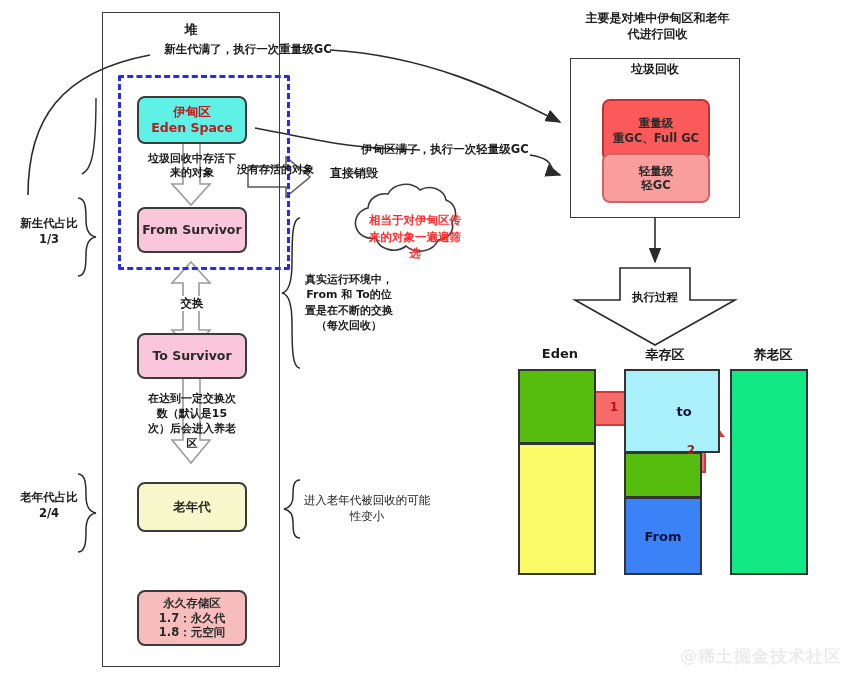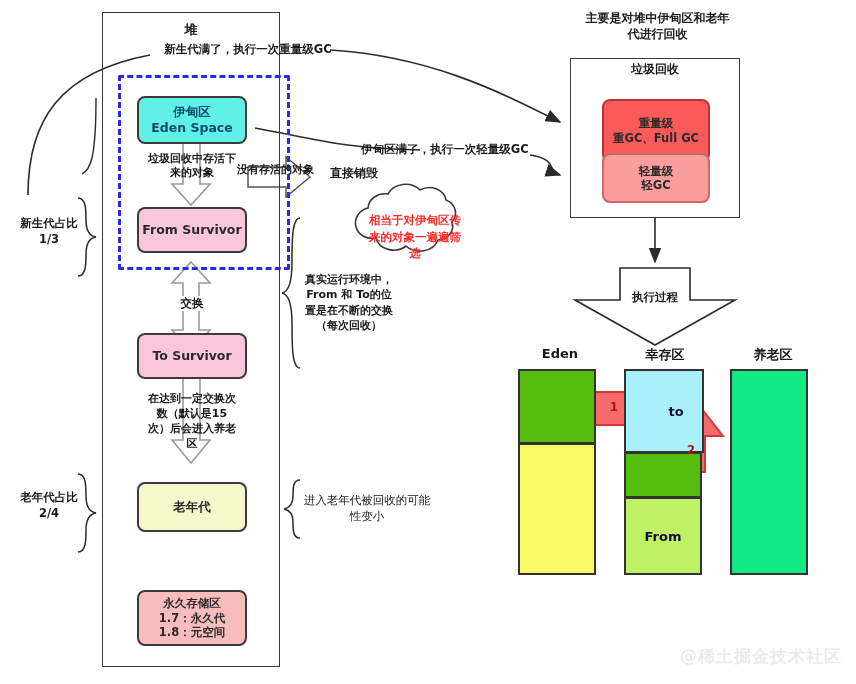"伊甸区" div.box { color: #0c4a6e -> #b91c1c }
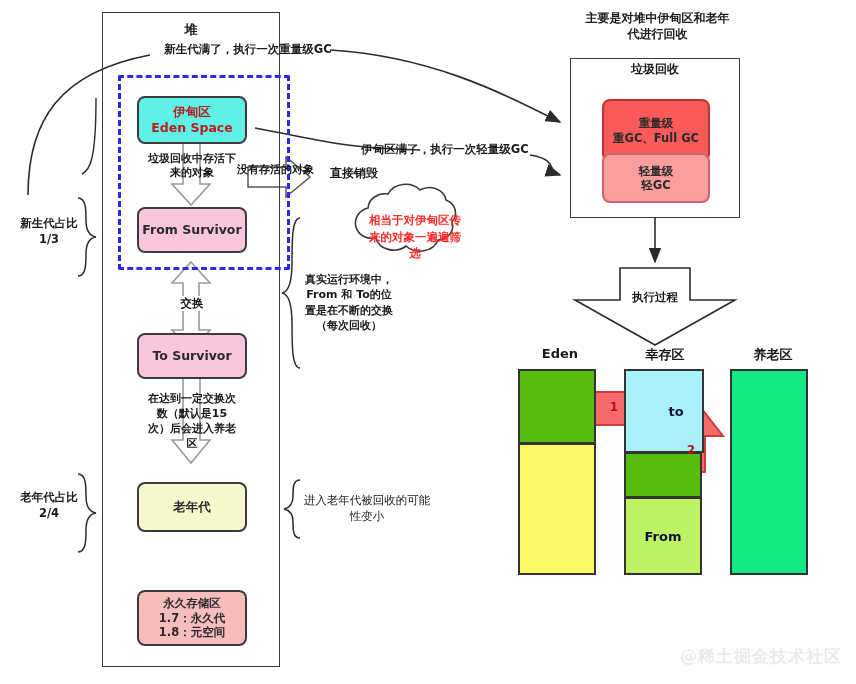"to" div.seg { width: 80px -> 96px }
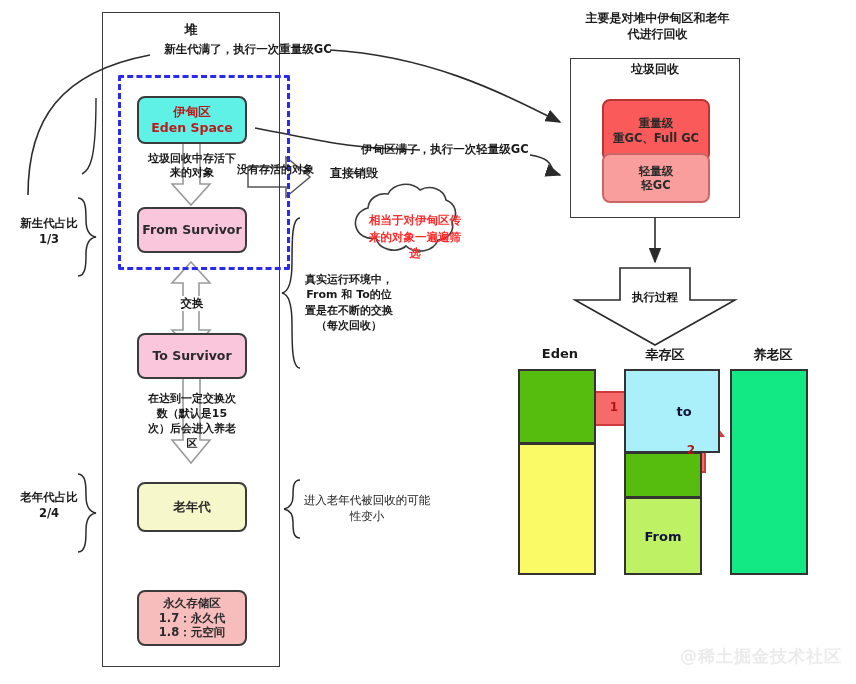"From" div.seg { background: #bef264 -> #3b82f6 }
